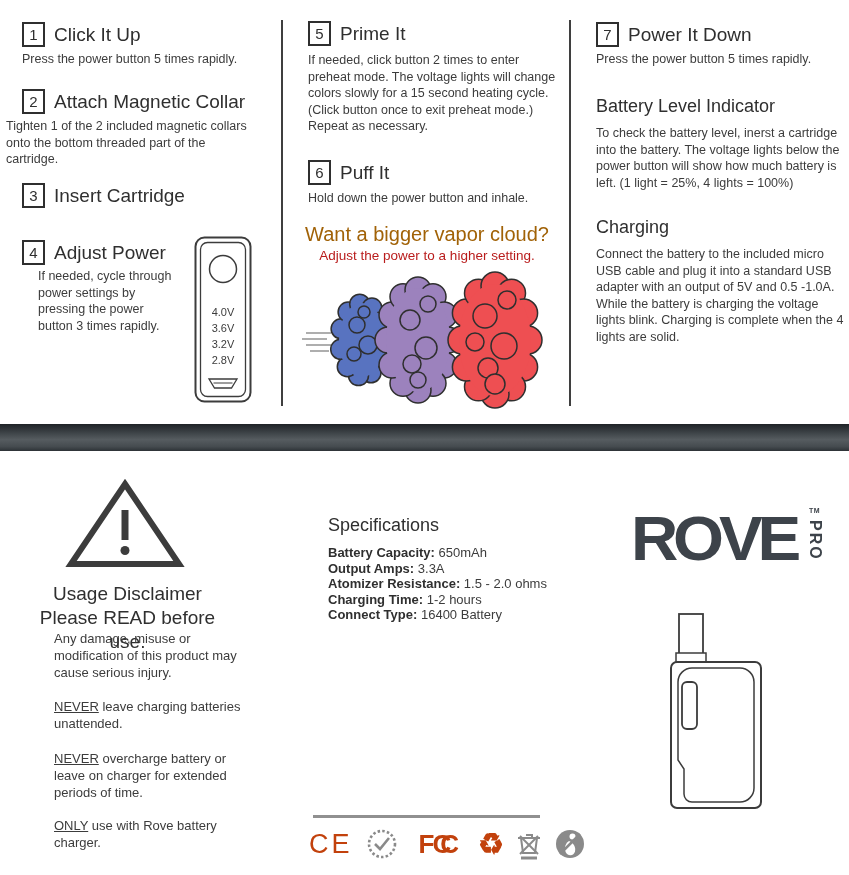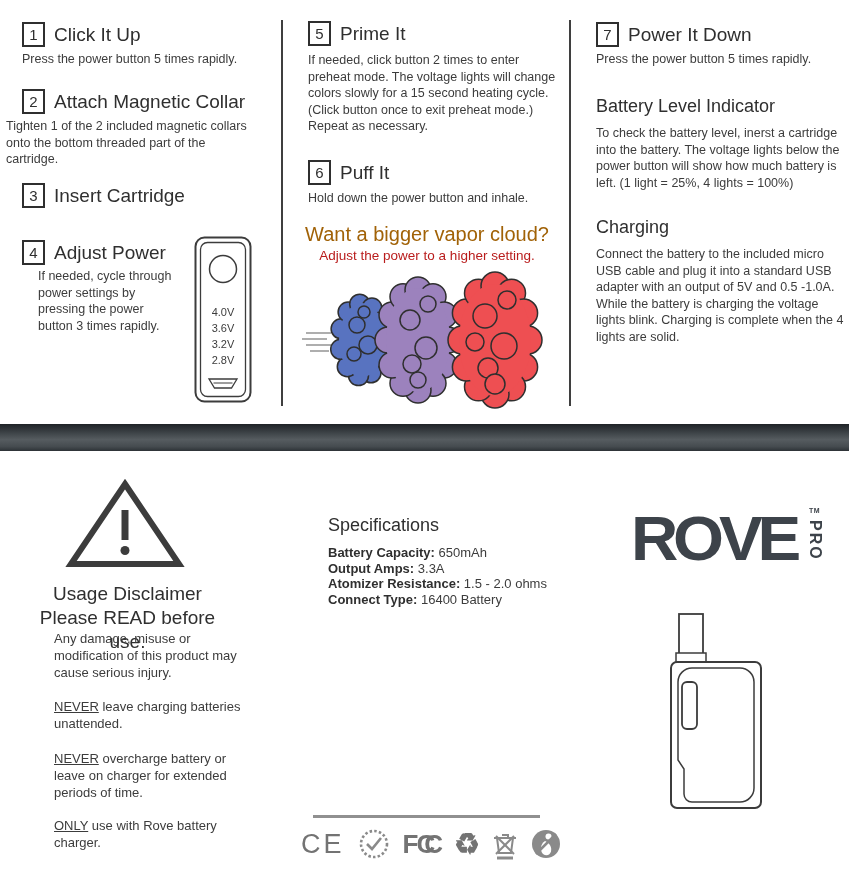"Charging Time: 1-2 hours" div.spec-row { html: none -> <div><span>Charging Time:</span> <span>1-2 hours</span></div> }
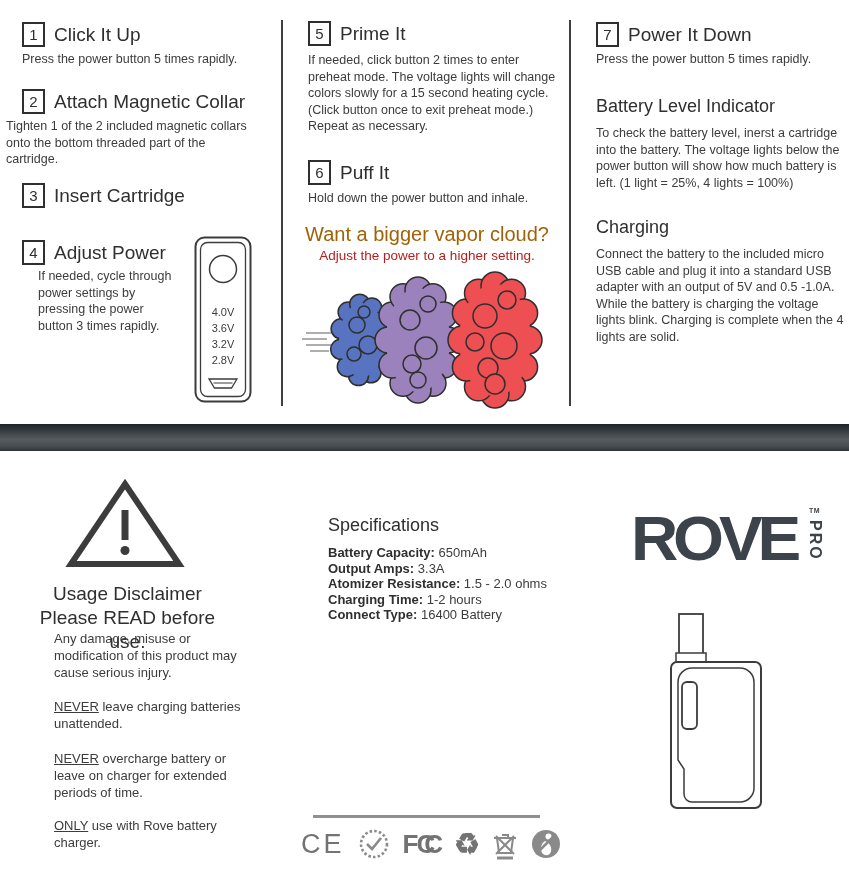"CE" .cert { color: #737373 -> #c2410c; margin-left: none -> 8px }
